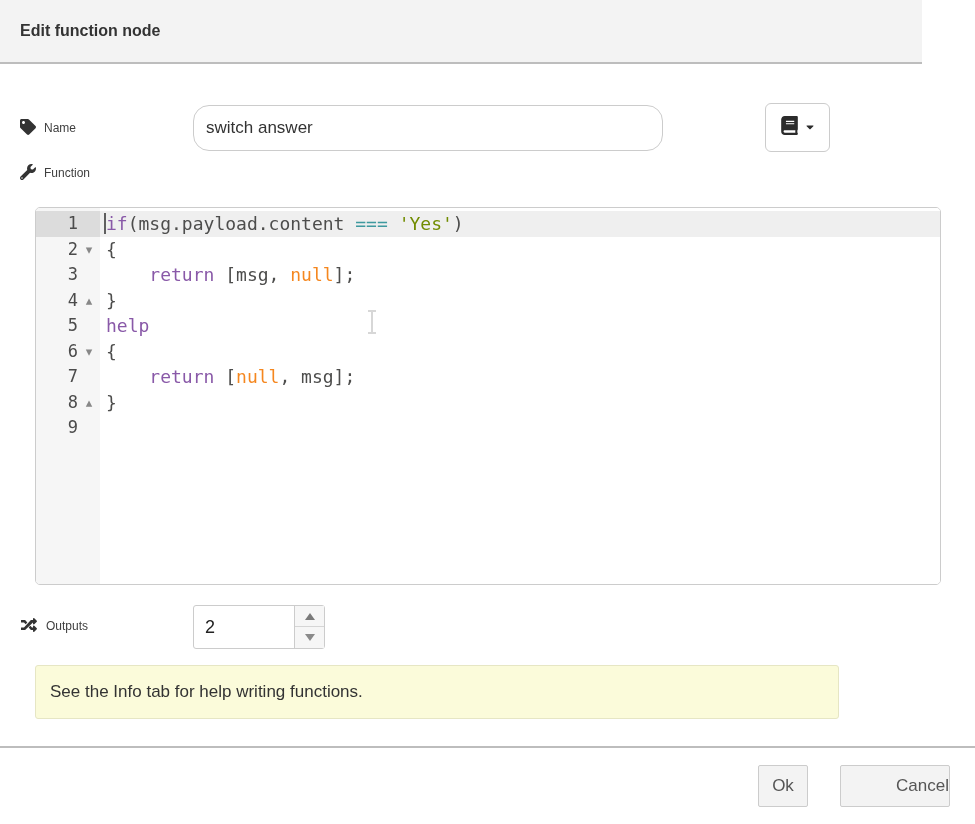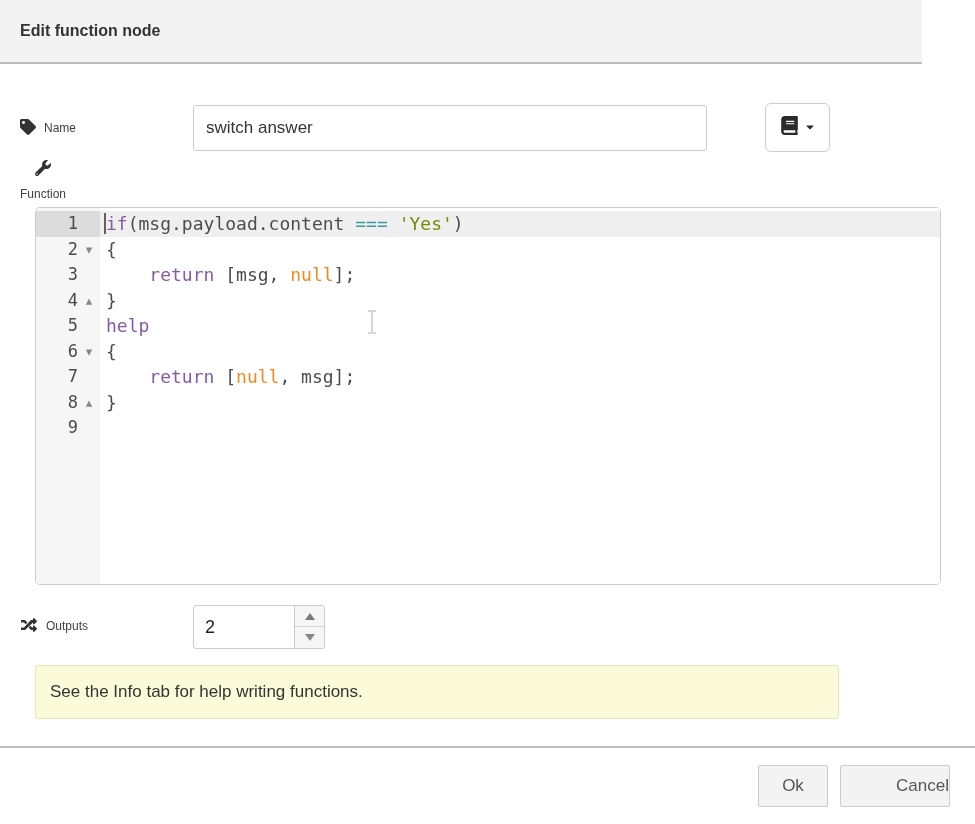"switch answer" .name-input { border-radius: 3px -> 16px; width: 514px -> 470px }
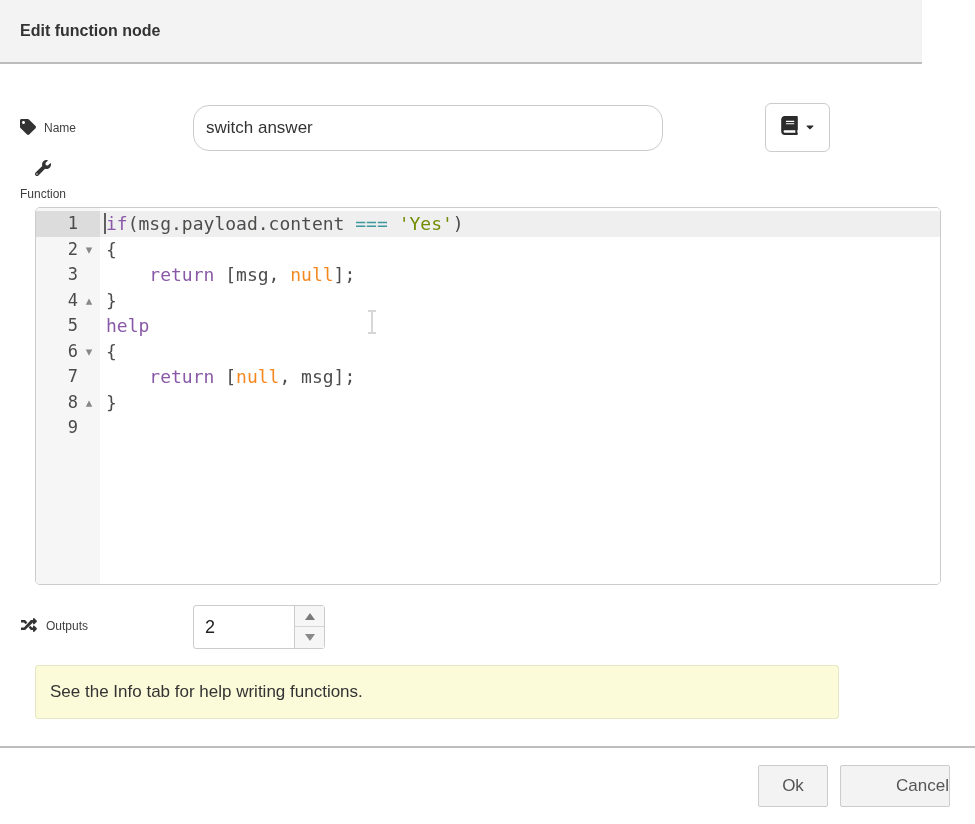"Function" div.field-label { flex-direction: column -> none }
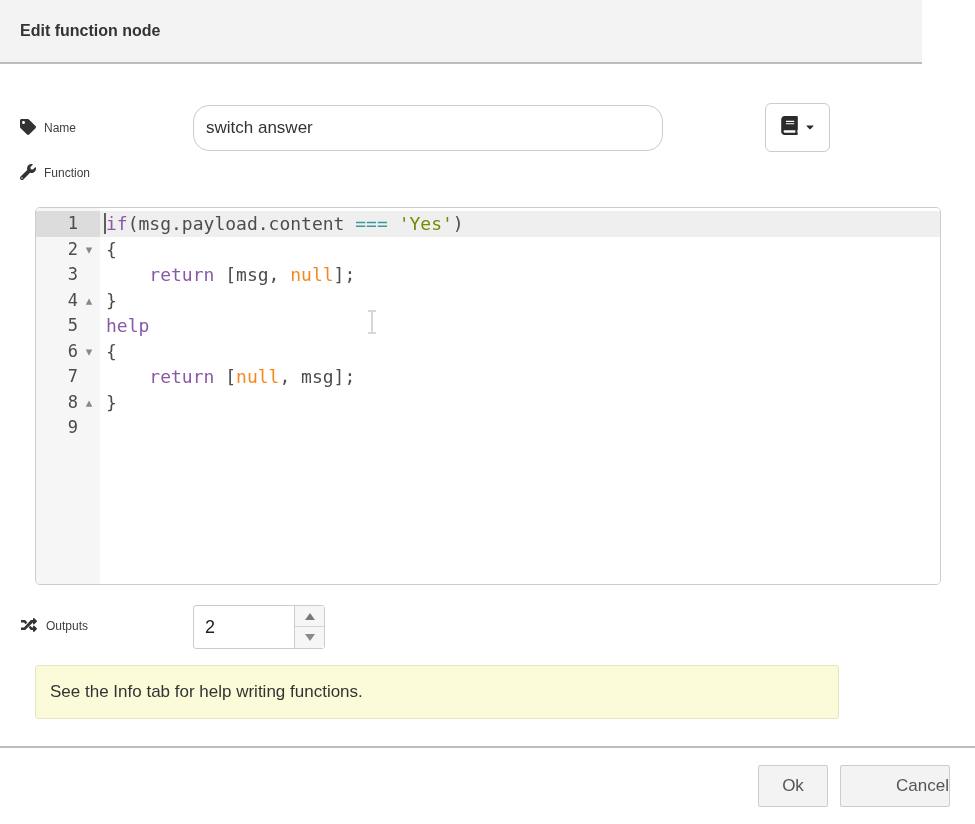"Ok" .ok-button { width: 70px -> 50px }
